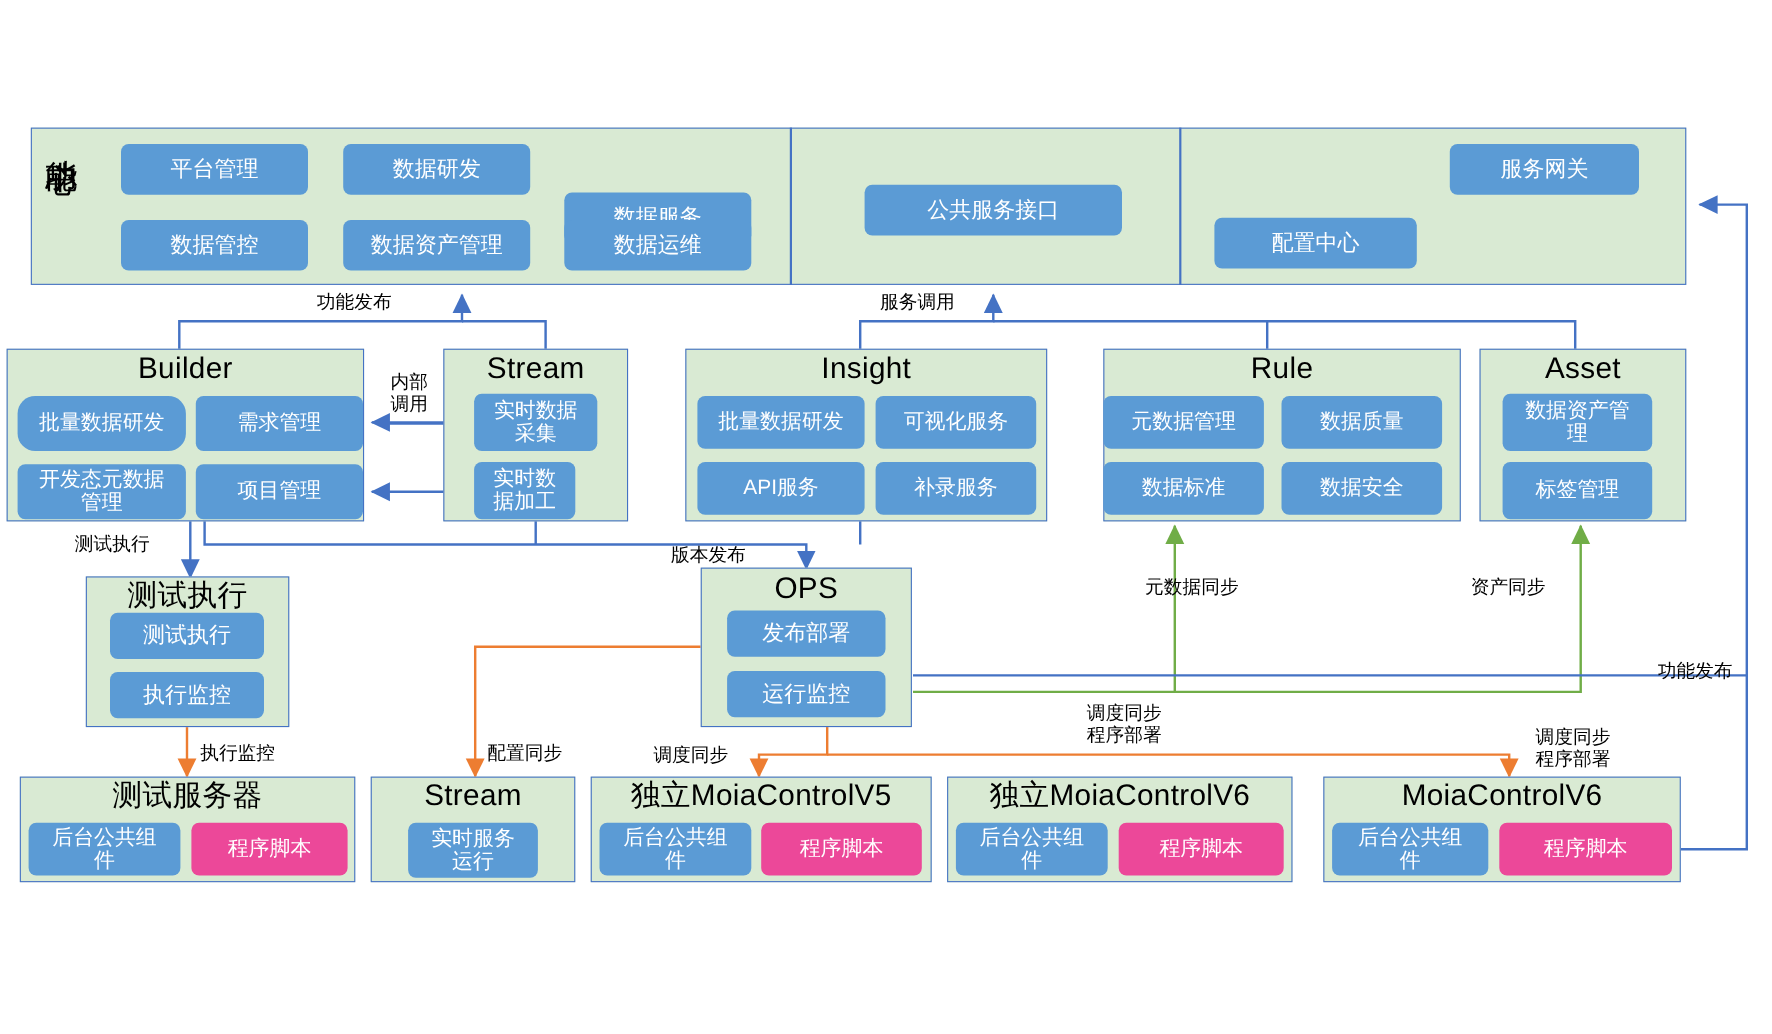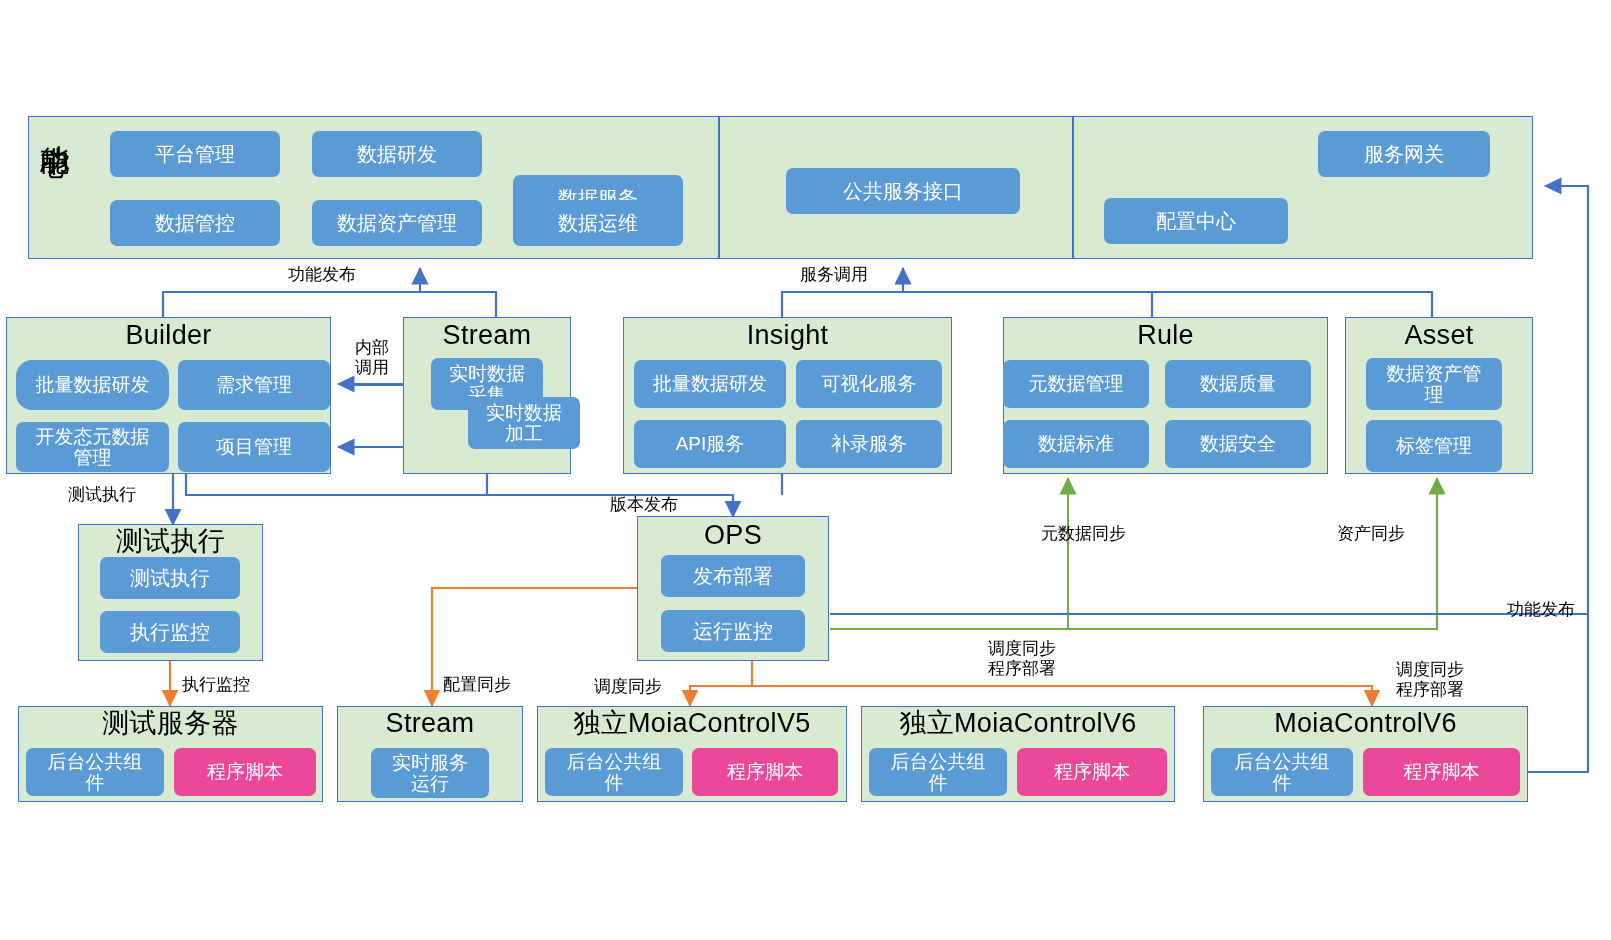"实时数据加工" div.chip { margin-left: 37px -> none; top: 397px -> 420px; width: 112px -> 92px }
